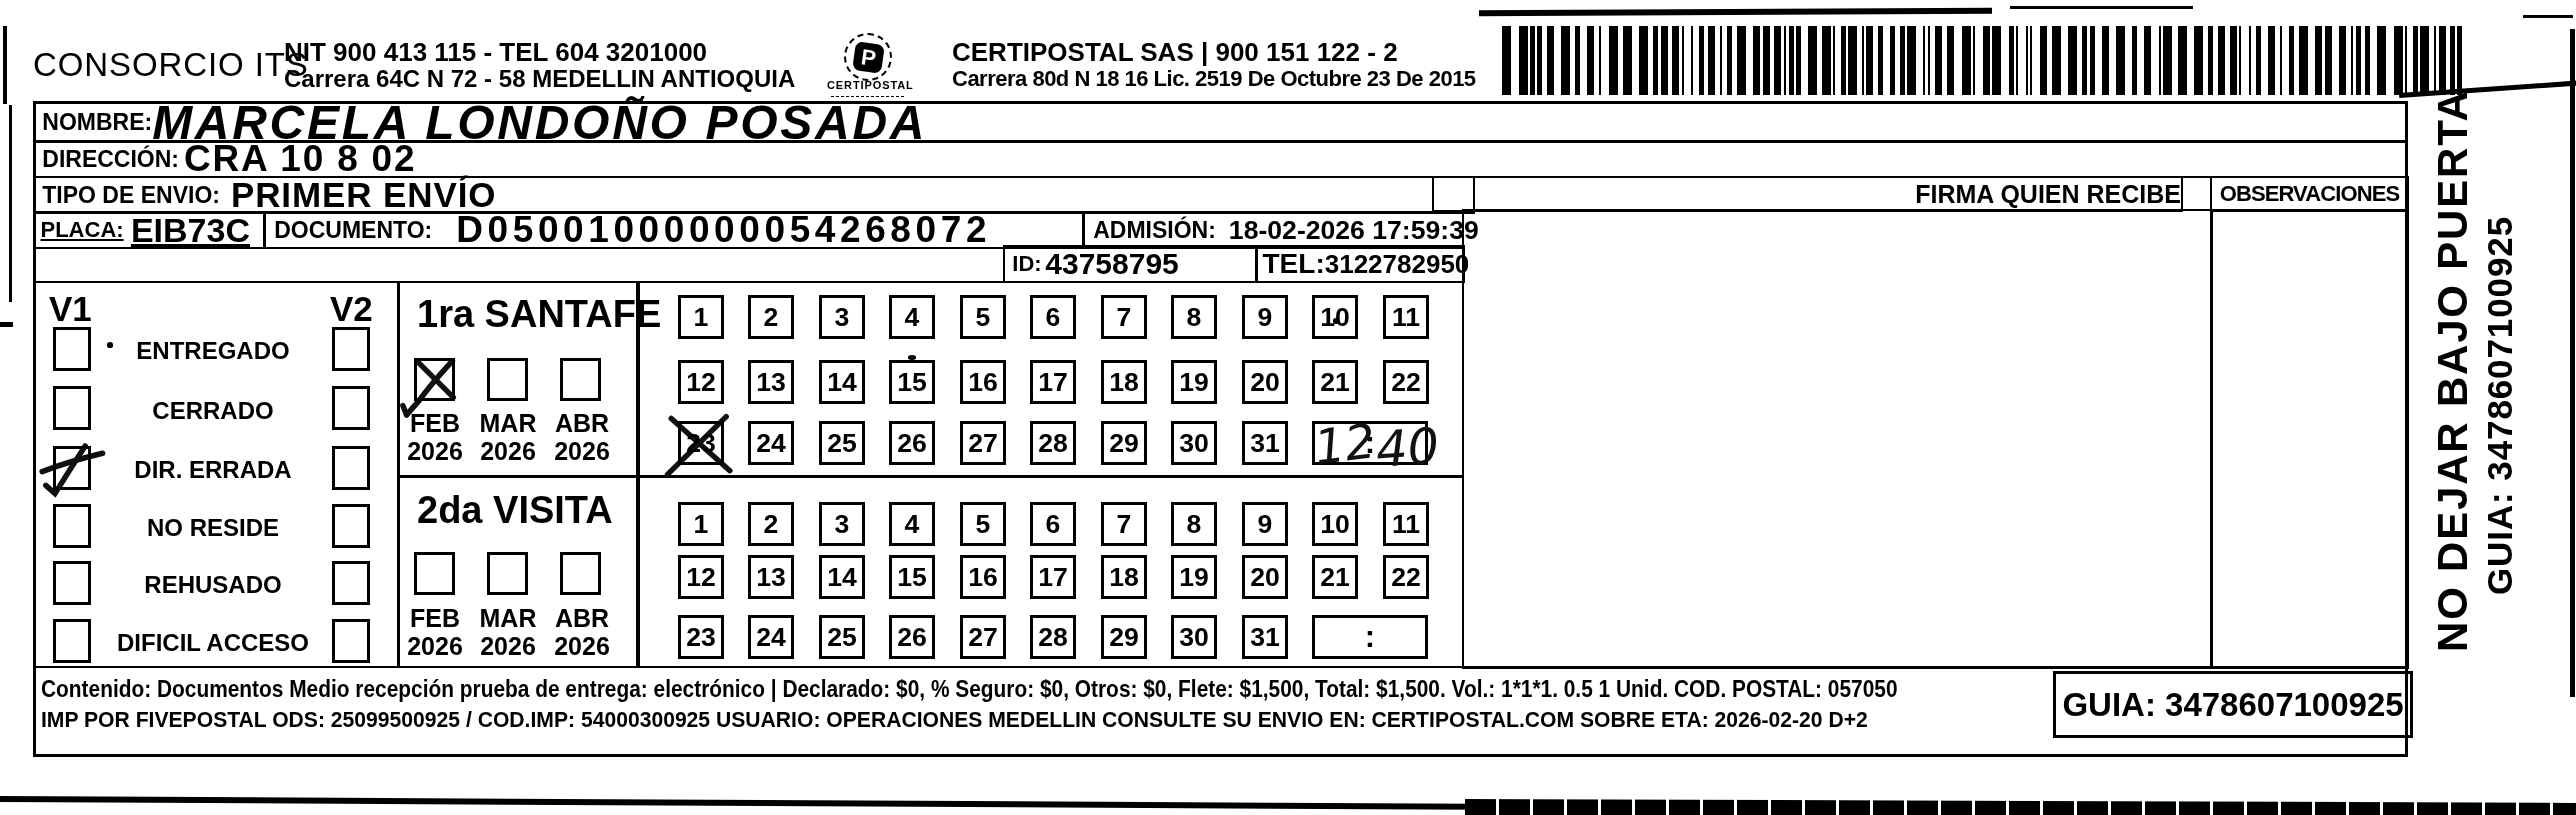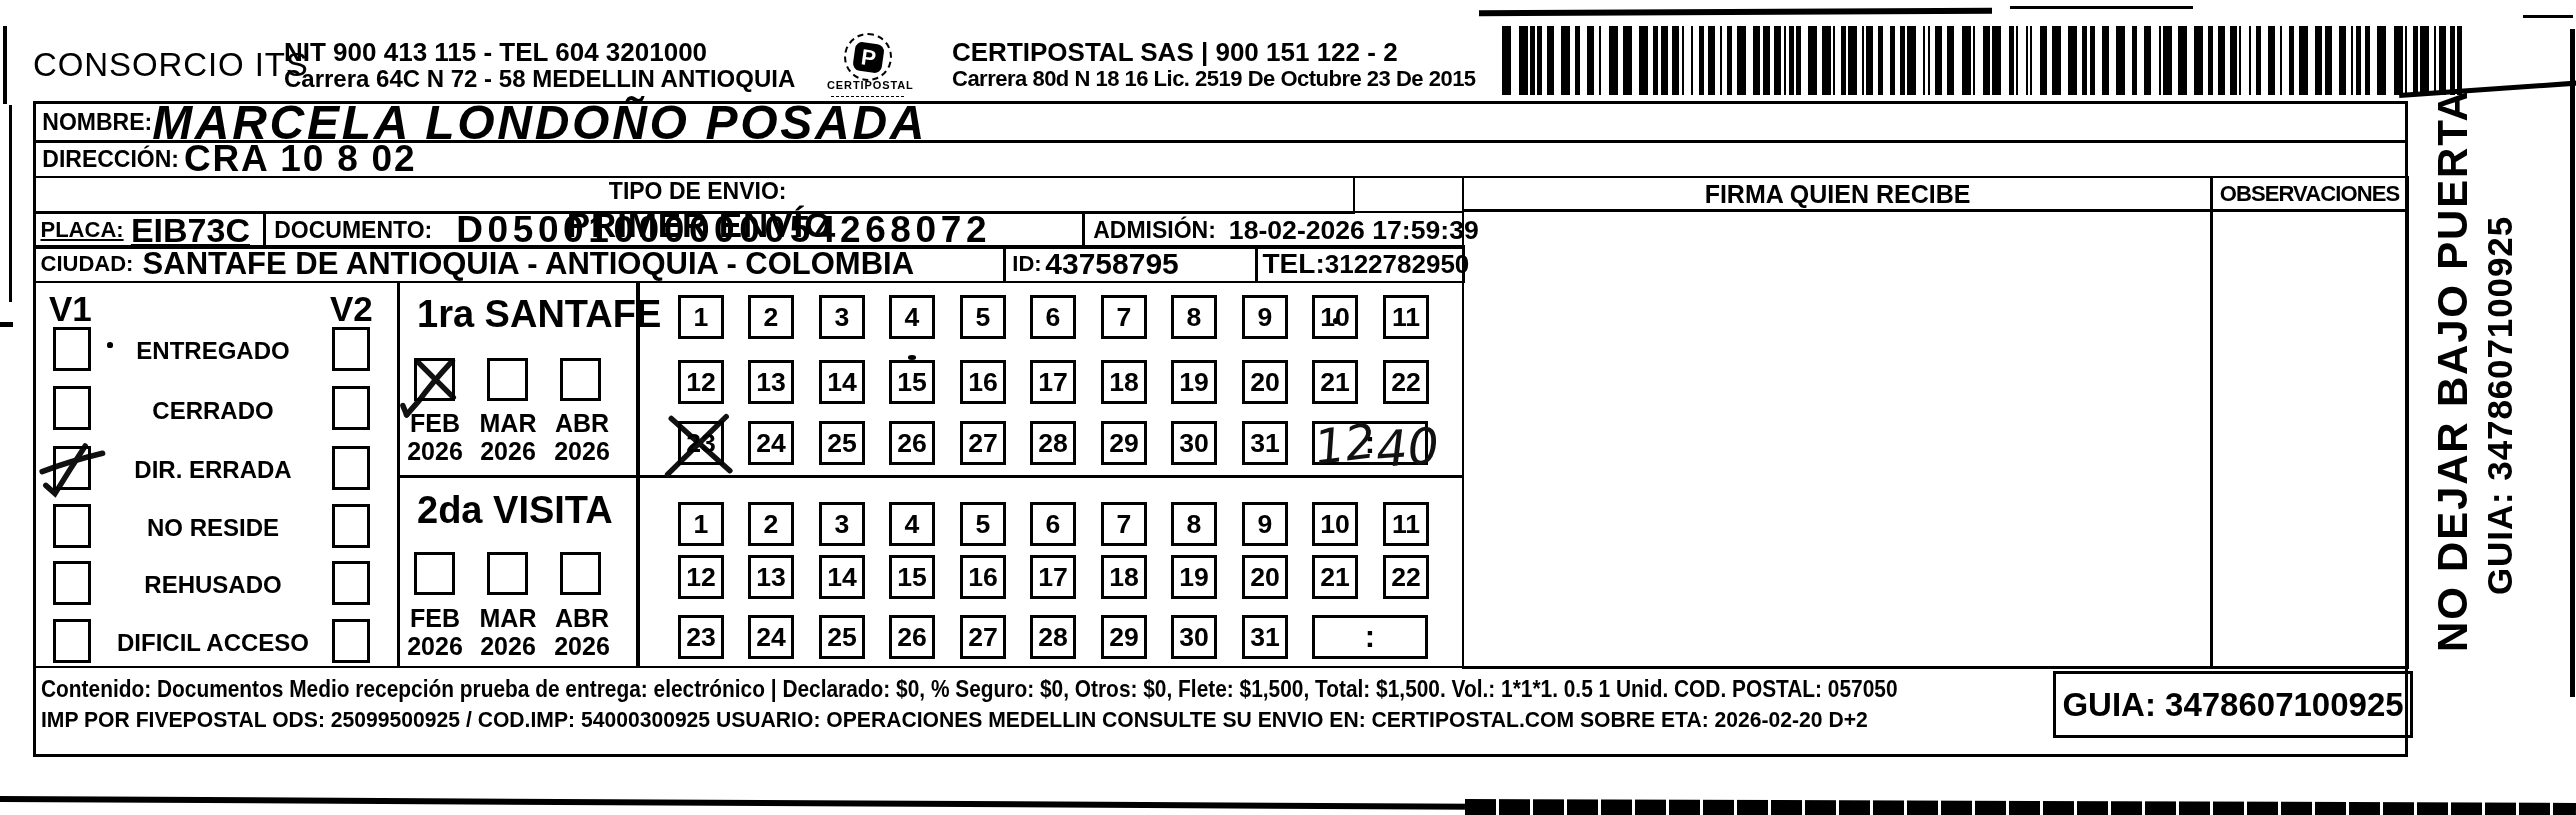"TIPO DE ENVIO:" div.cell { flex-direction: column -> none; width: 1322px -> 1442px }
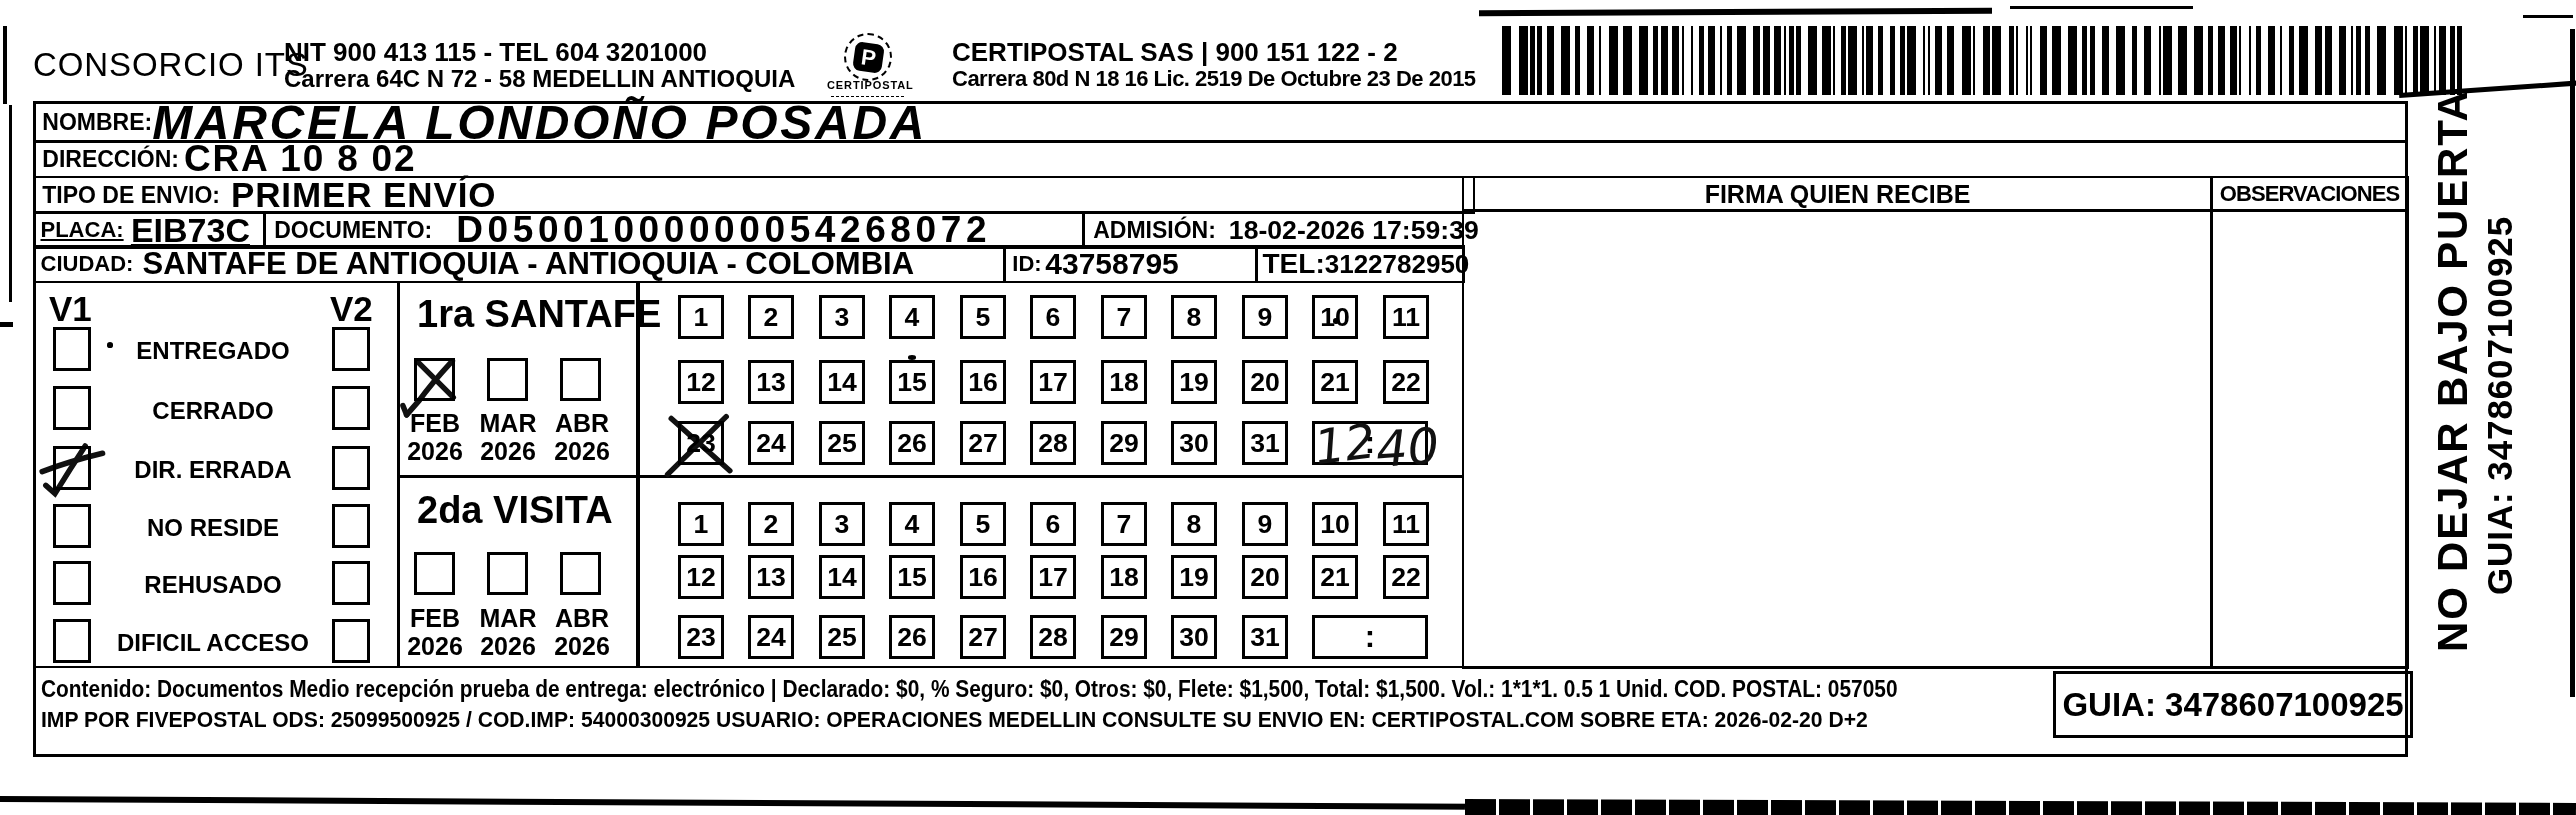"FIRMA QUIEN RECIBE" div.cell { justify-content: center -> flex-end; left: 1462px -> 1432px }
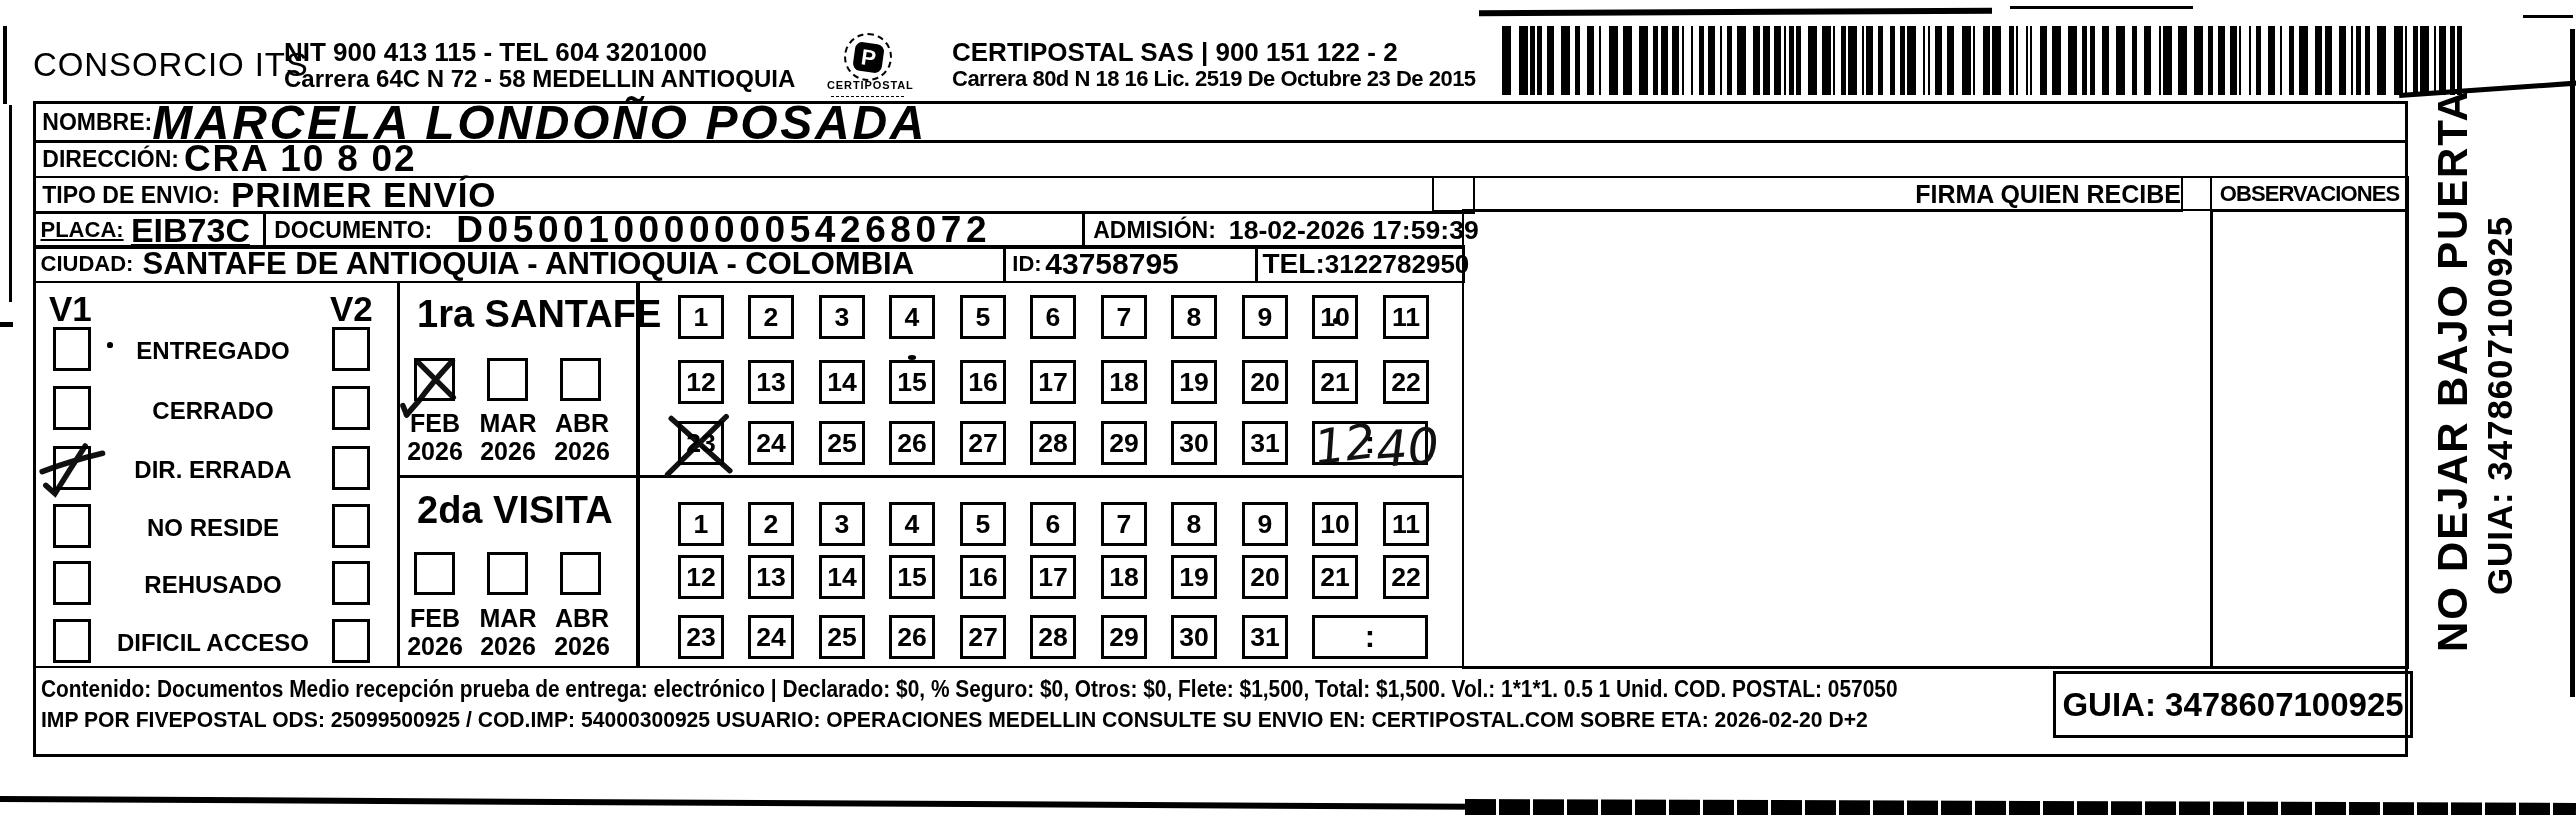"CIUDAD:" div.cell { html: <div> <span>CIUDAD:</span> <span>SANTAFE DE ANTIOQUIA - ANTIOQUIA - COLOMBIA</span> </div> -> none }
